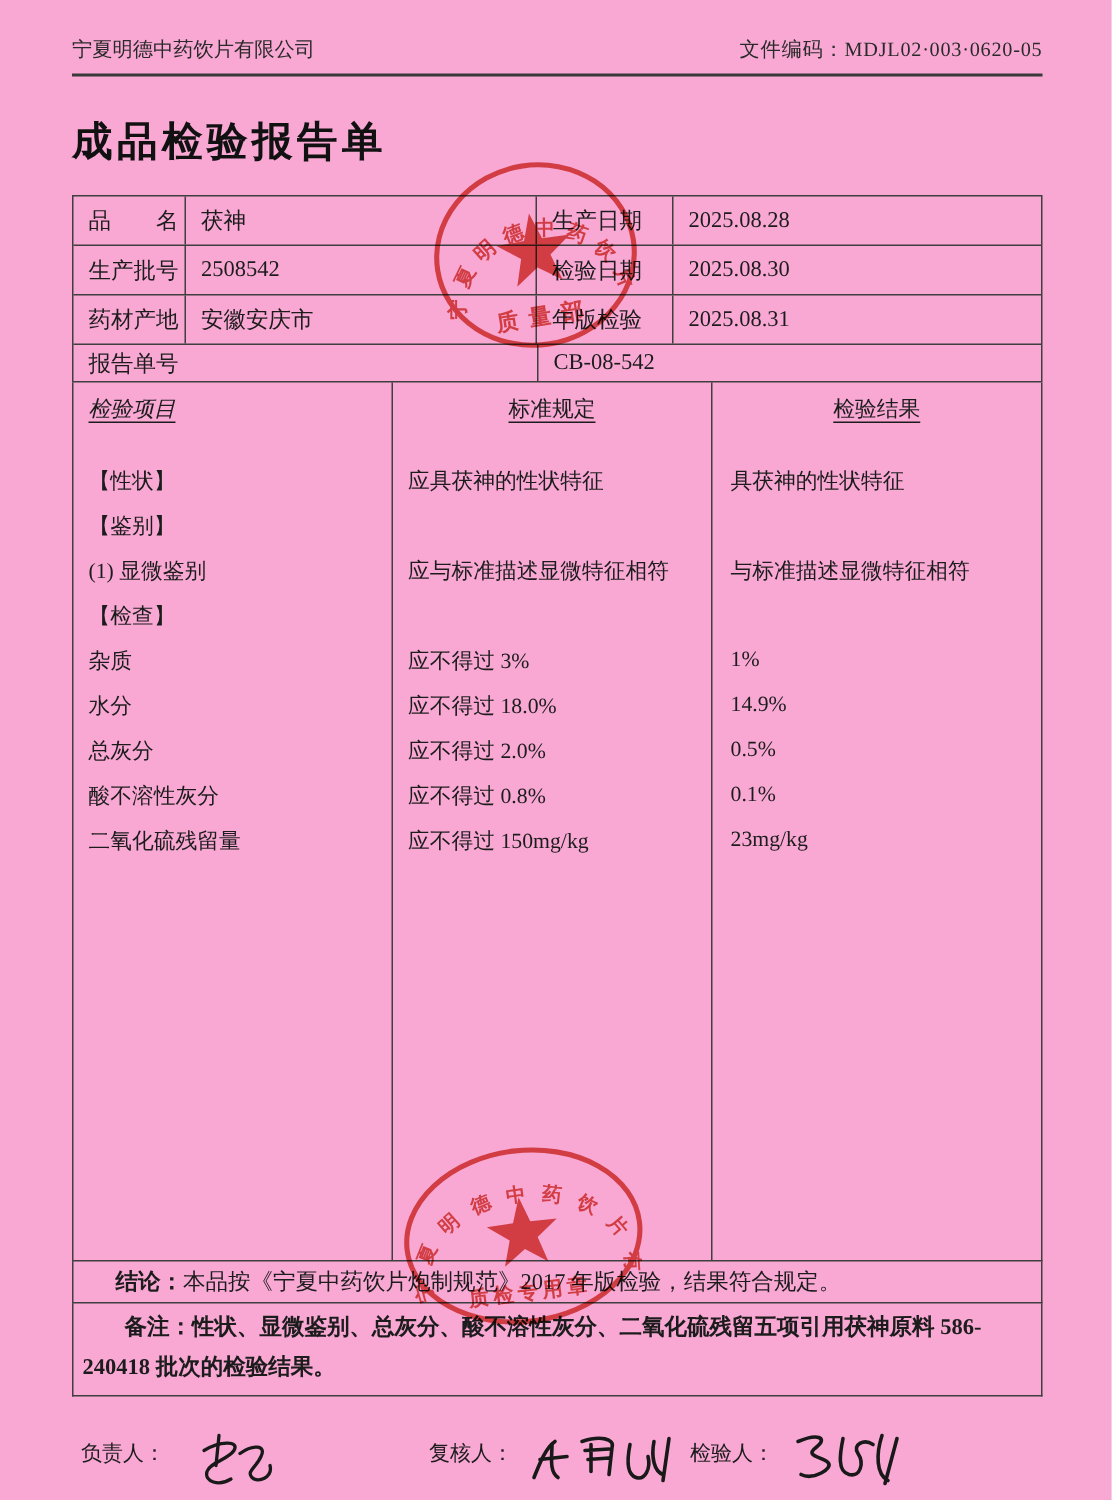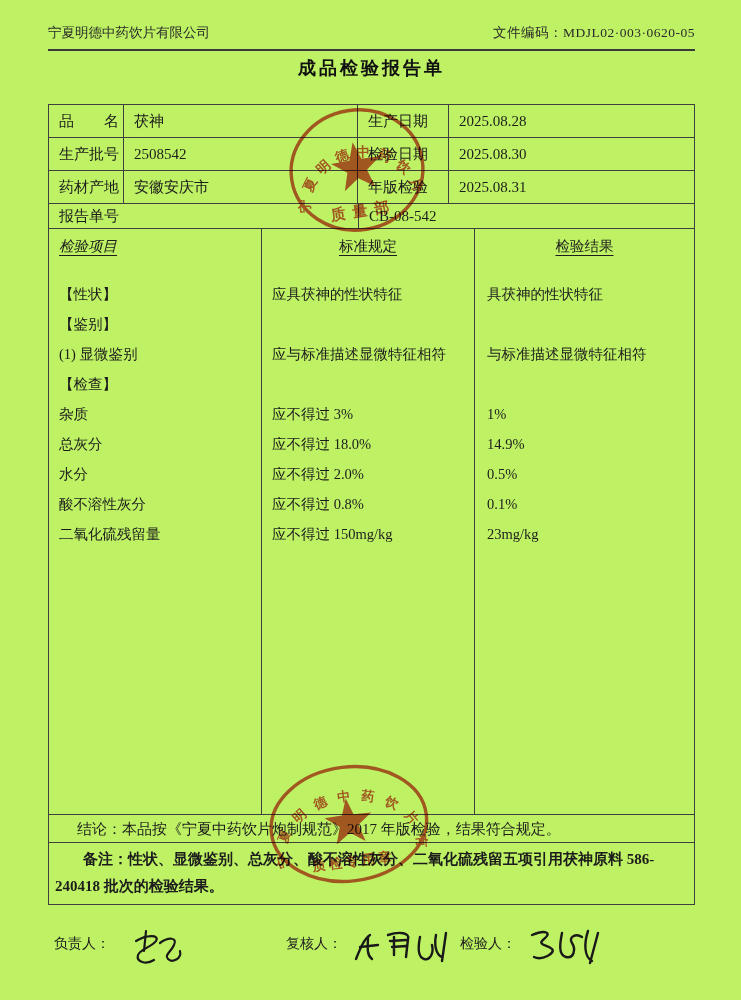"宁夏明德中药饮片有限公司" .page { background: #bef264 -> #f9a8d4 }
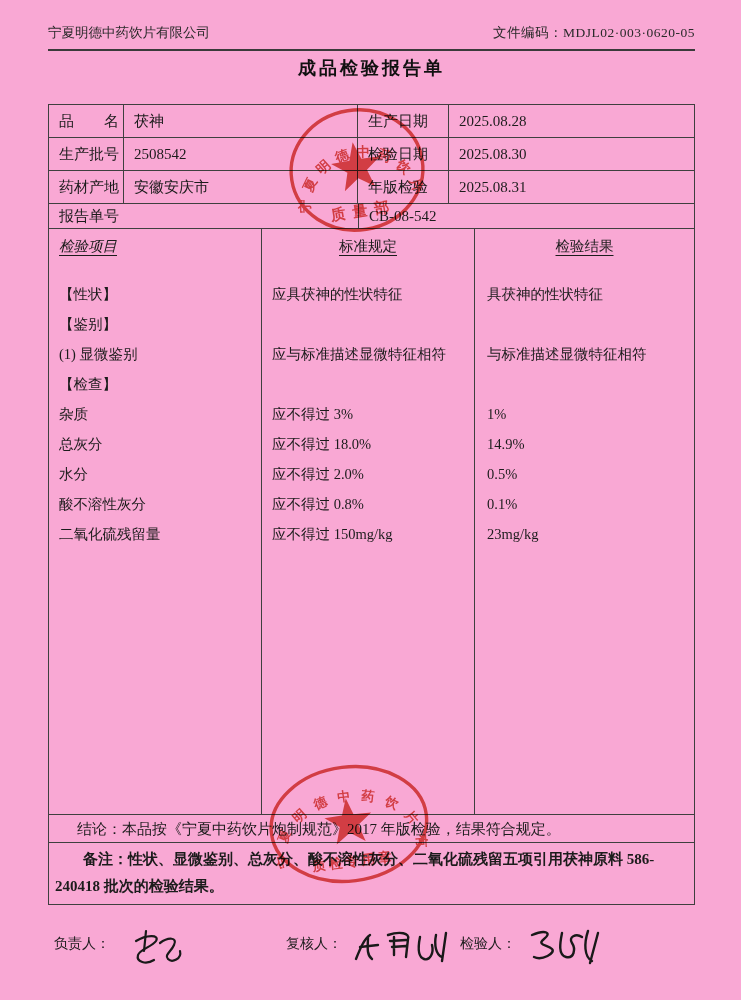"成品检验报告单" .doc-title { font-size: 18px -> 27px; margin-top: none -> 26px; text-align: center -> left }
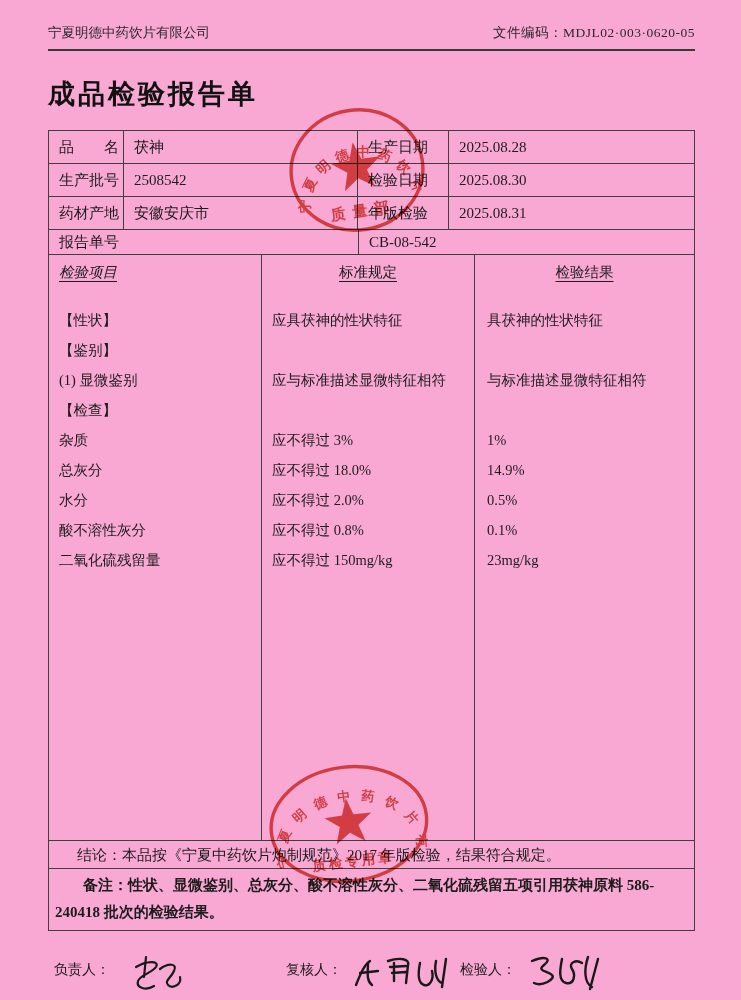"总灰分" div.res-line { order: before "水分" -> after "水分" }
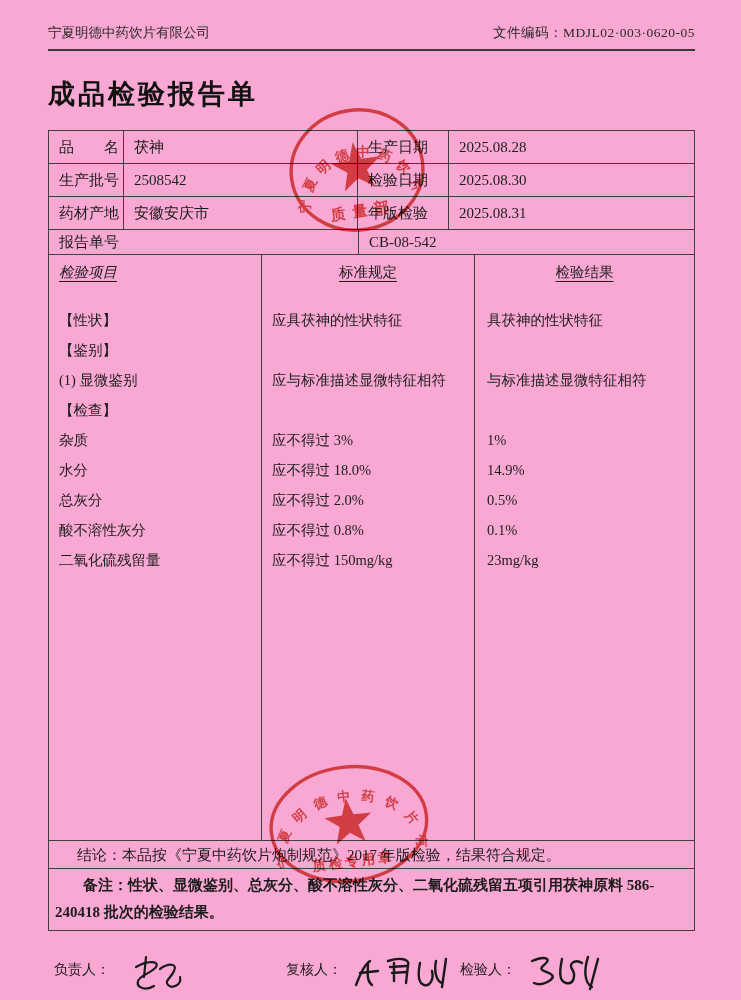"结论：" .conclusion-row b { font-weight: normal -> bold }
